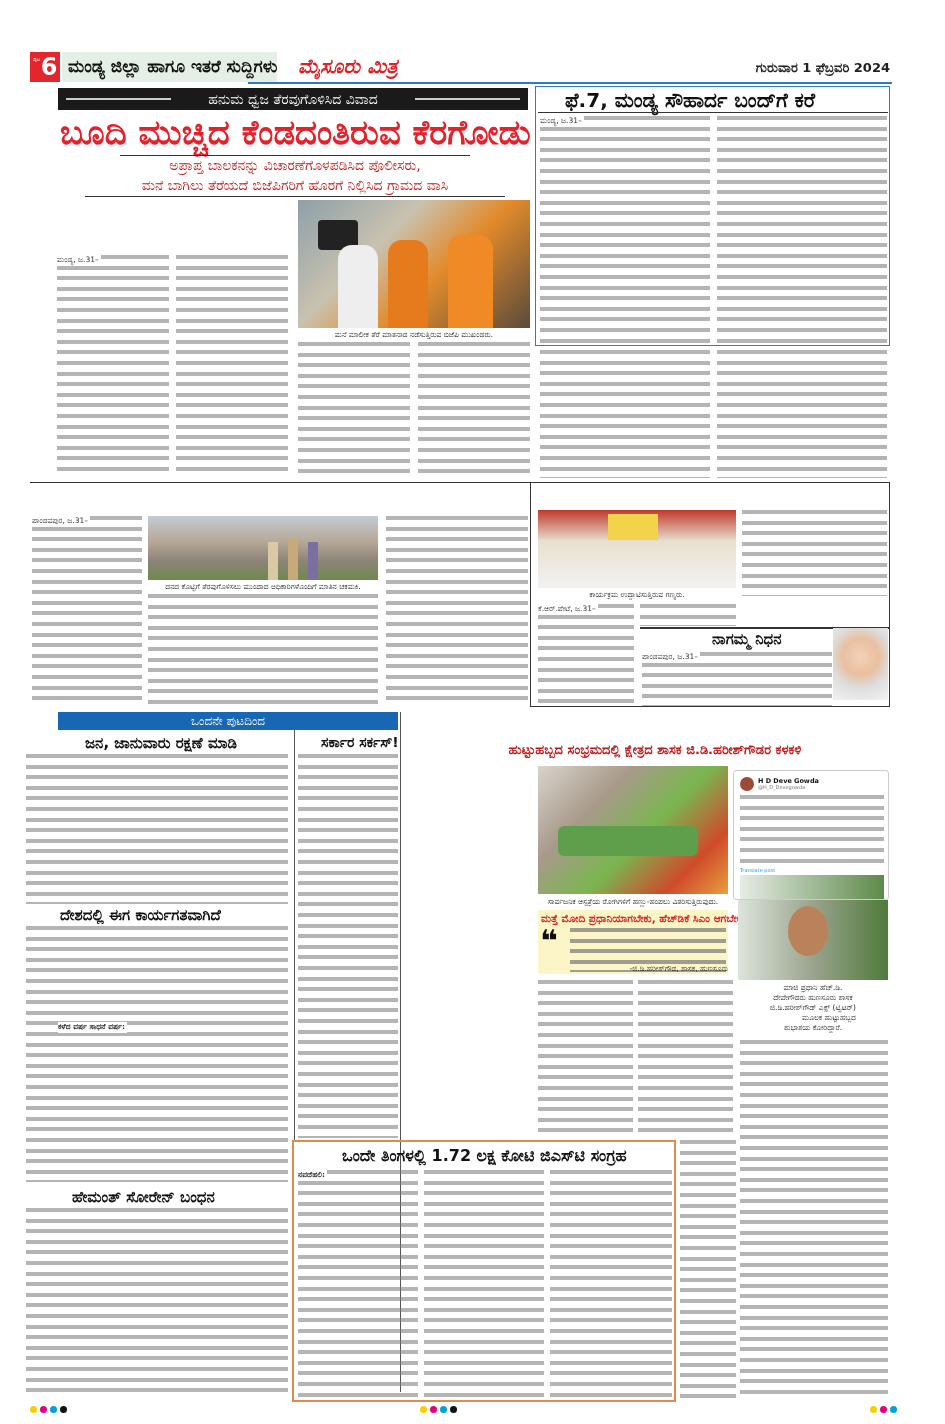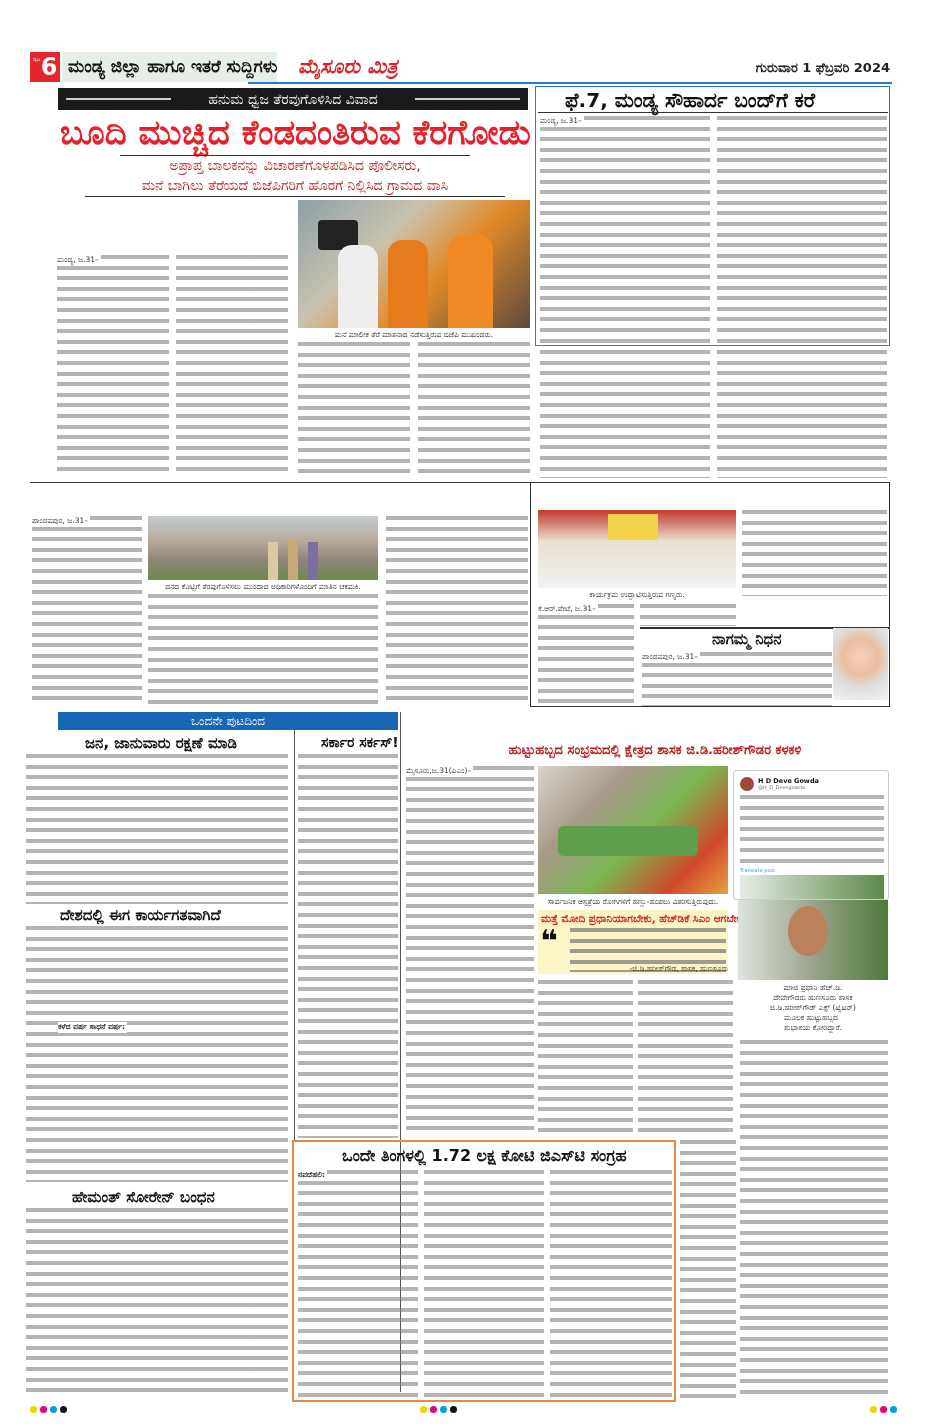"ಮೈಸೂರು,ಜ.31(ಪಿಎಂ)–" div.textblock { html: <div><div></div><span>ಮೈಸೂರು,ಜ.31(ಪಿಎಂ)–</span></div> -> none }
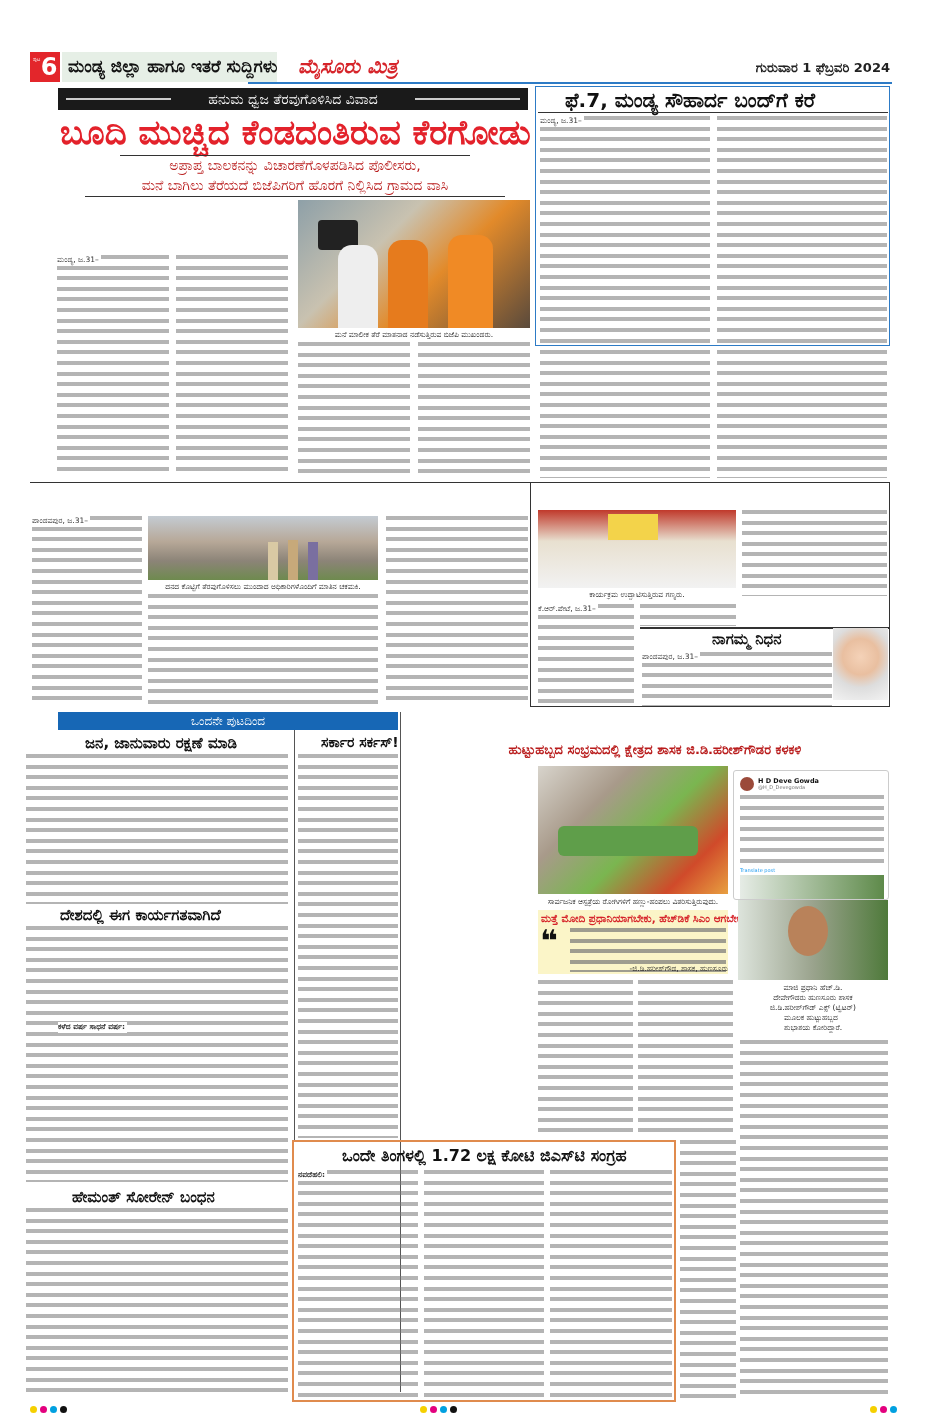"ಮೂಲಕ ಹುಟ್ಟುಹಬ್ಬದ" div.caption { left: 736px -> 754px }
